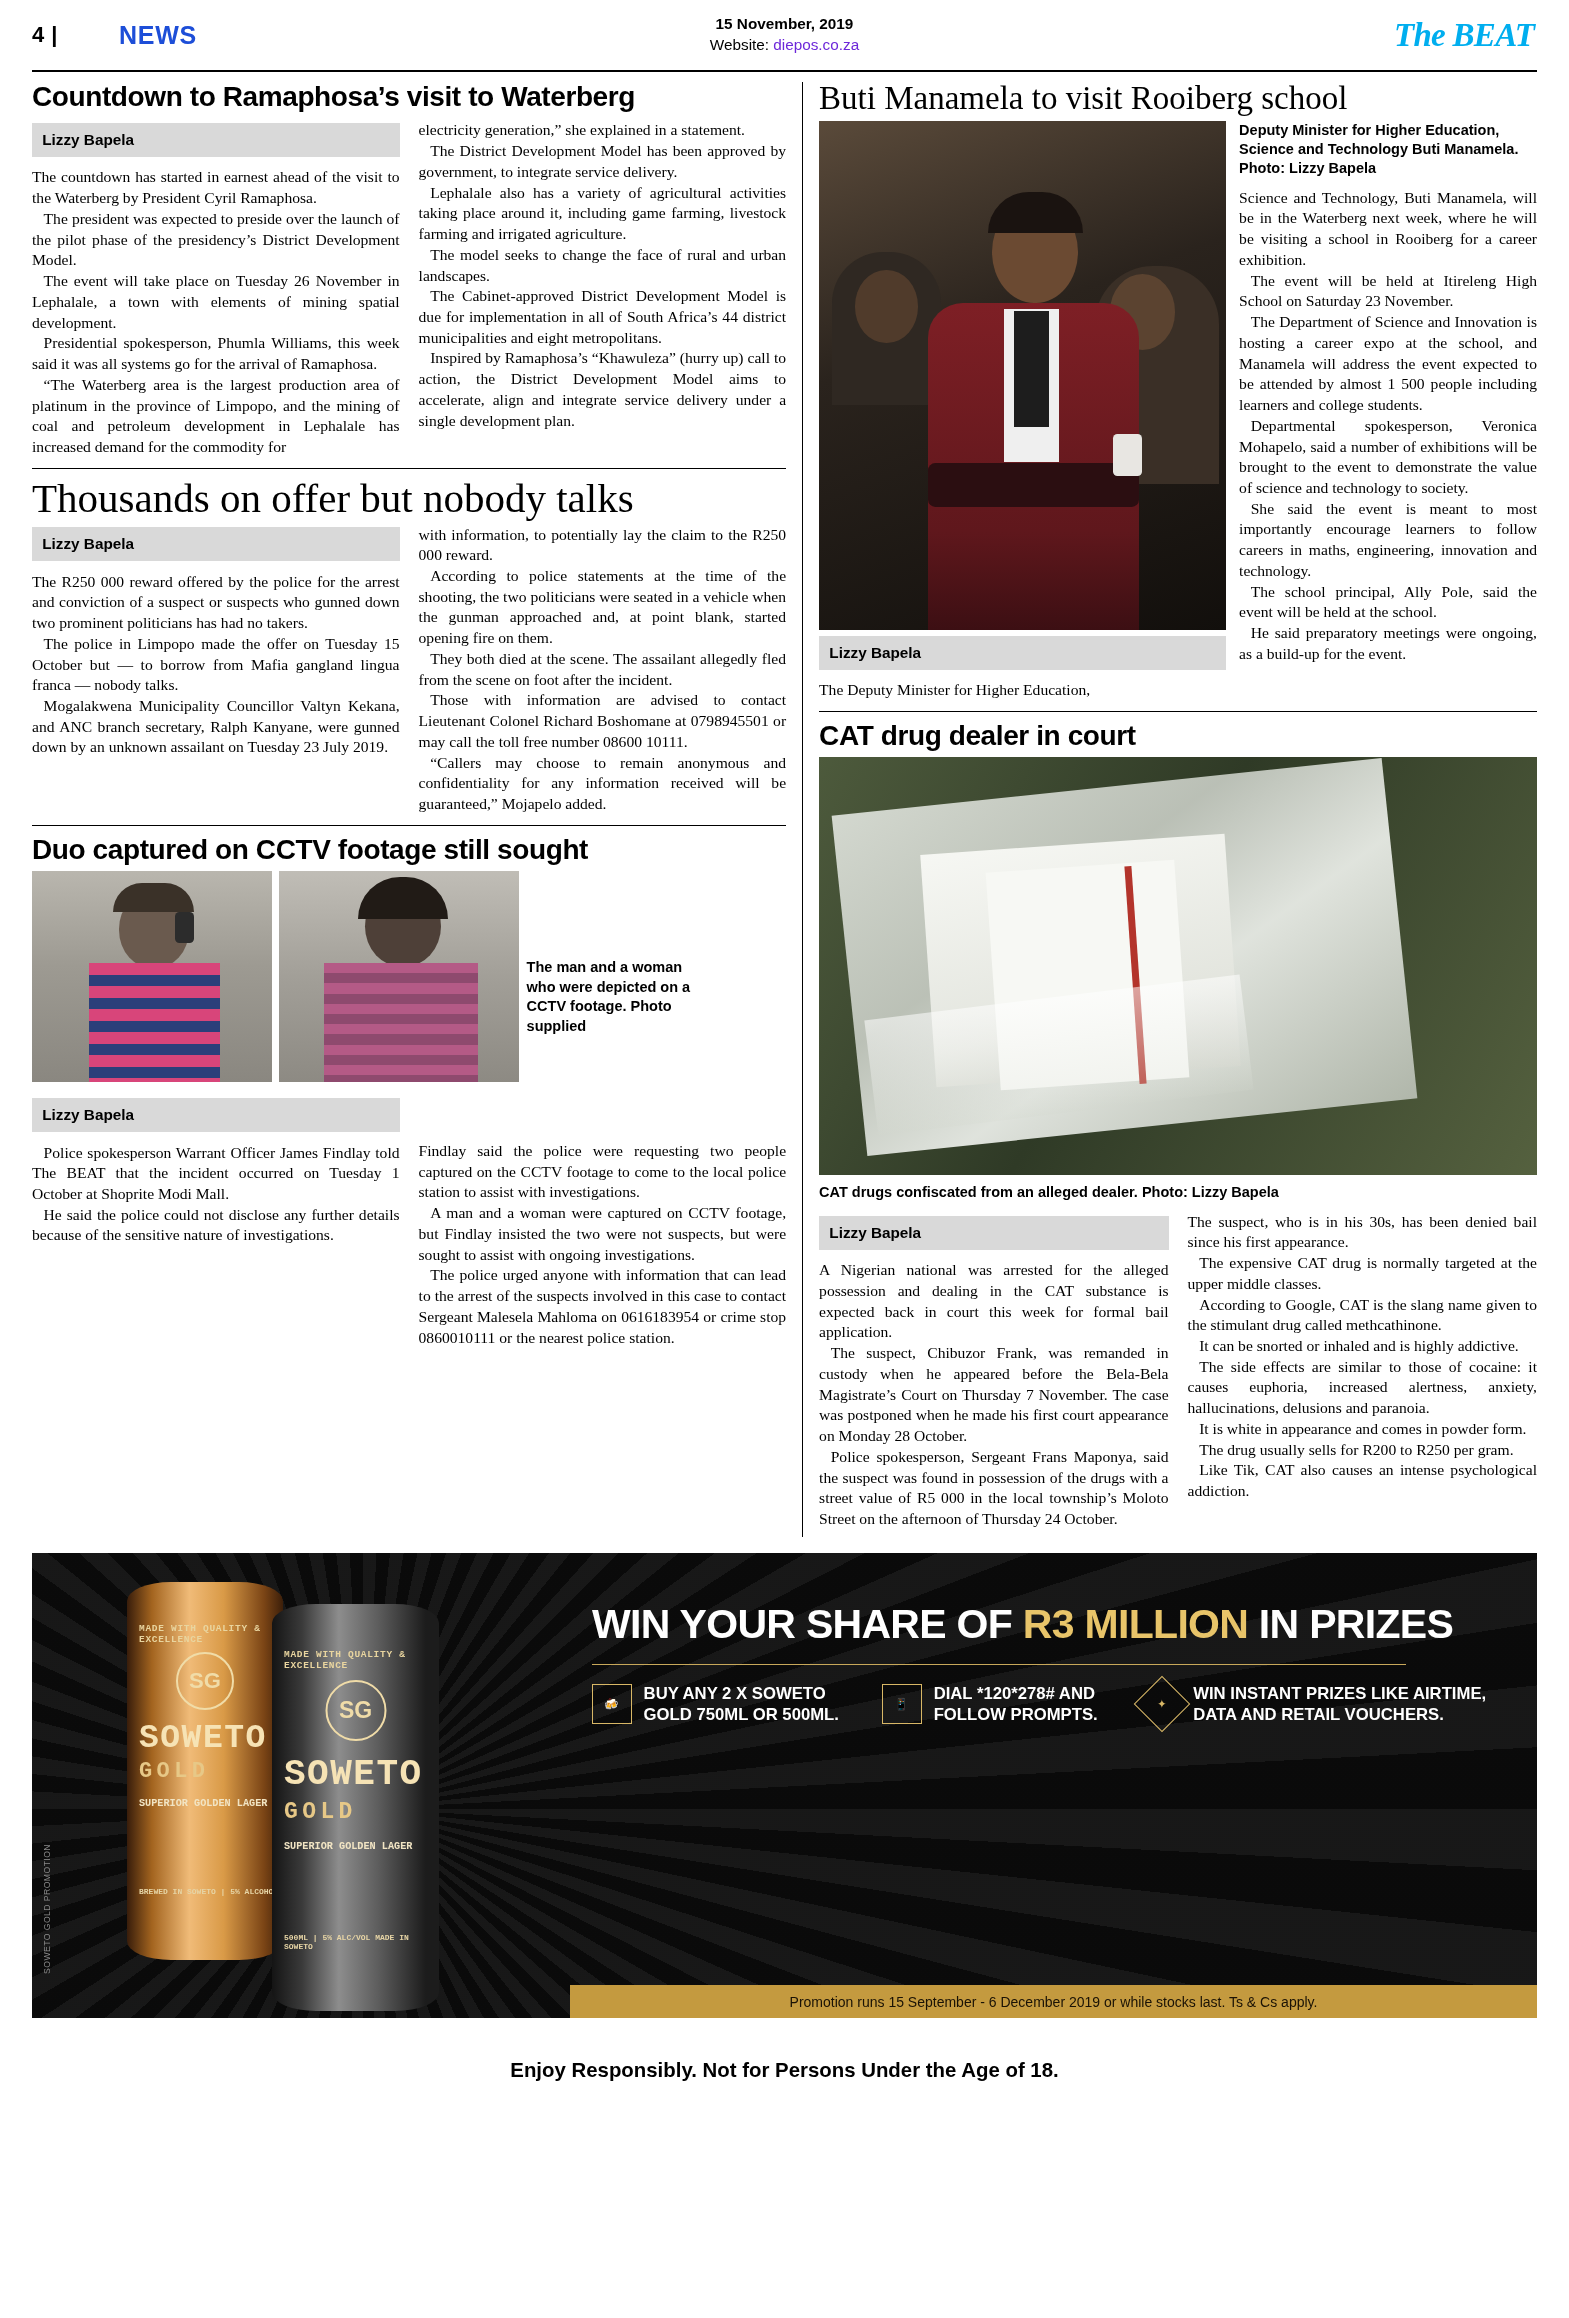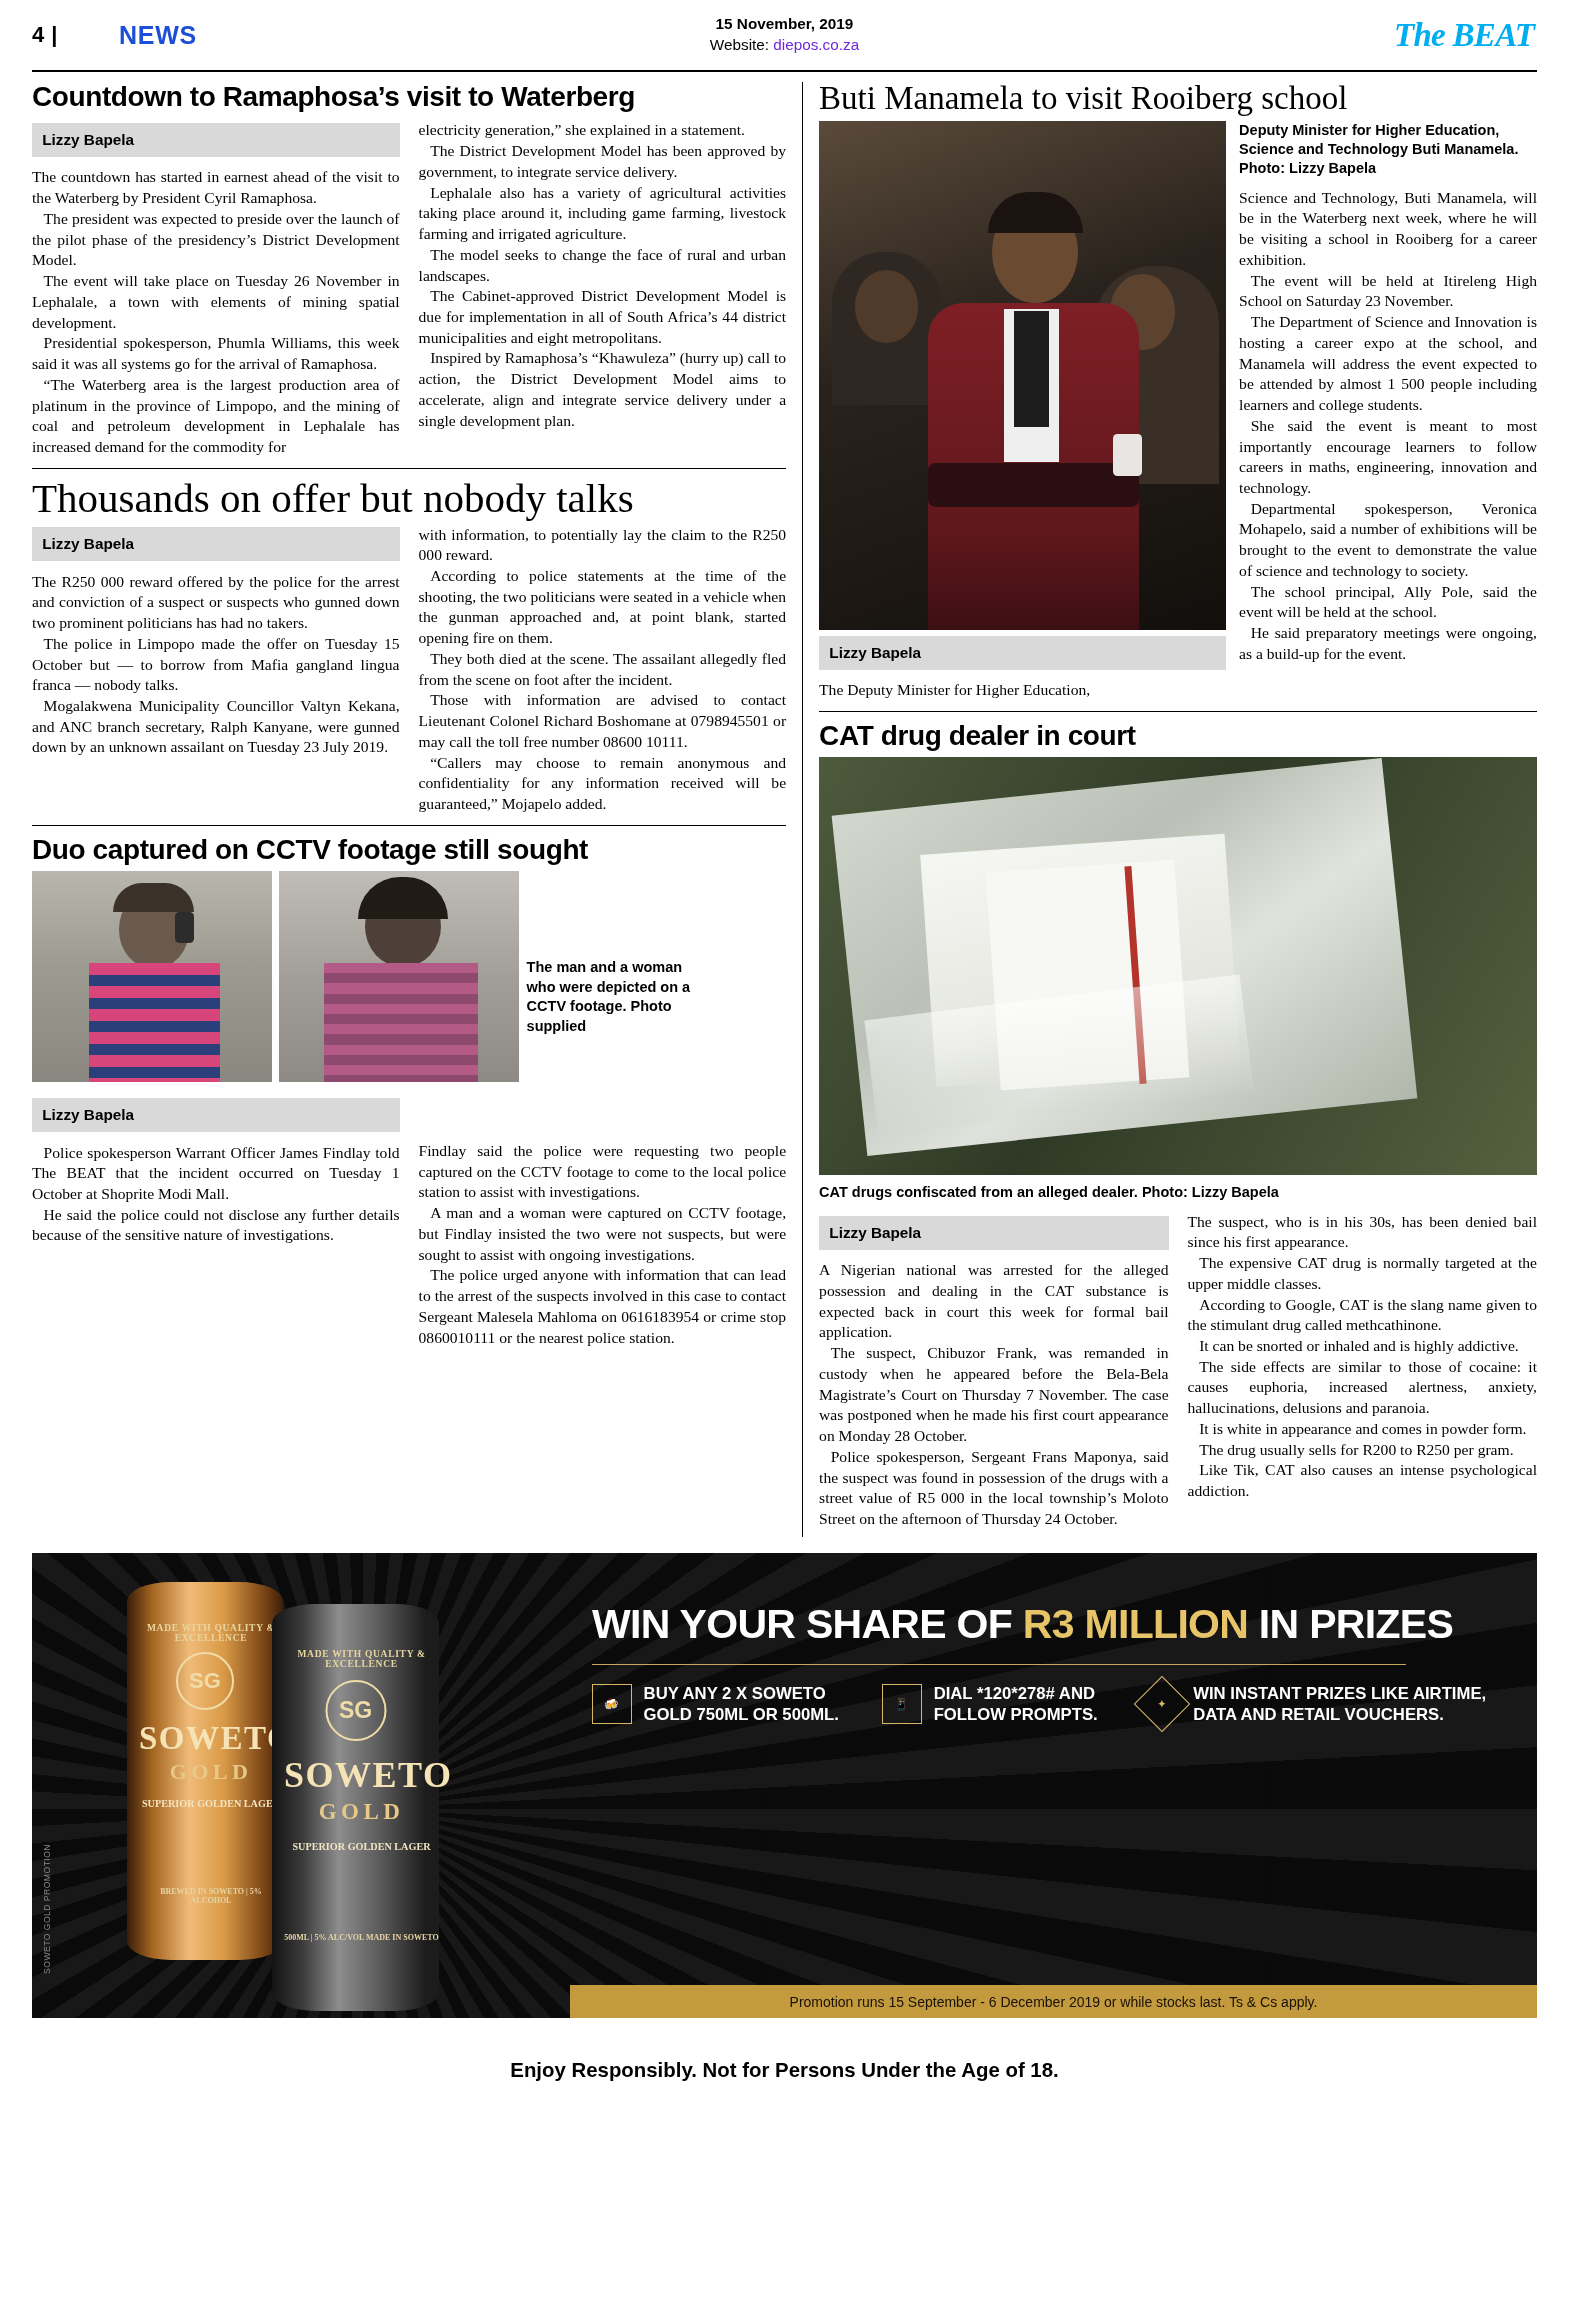"She said the event is" p.body { order: before "Departmental spokesperson, Veronica" -> after "Departmental spokesperson, Veronica" }
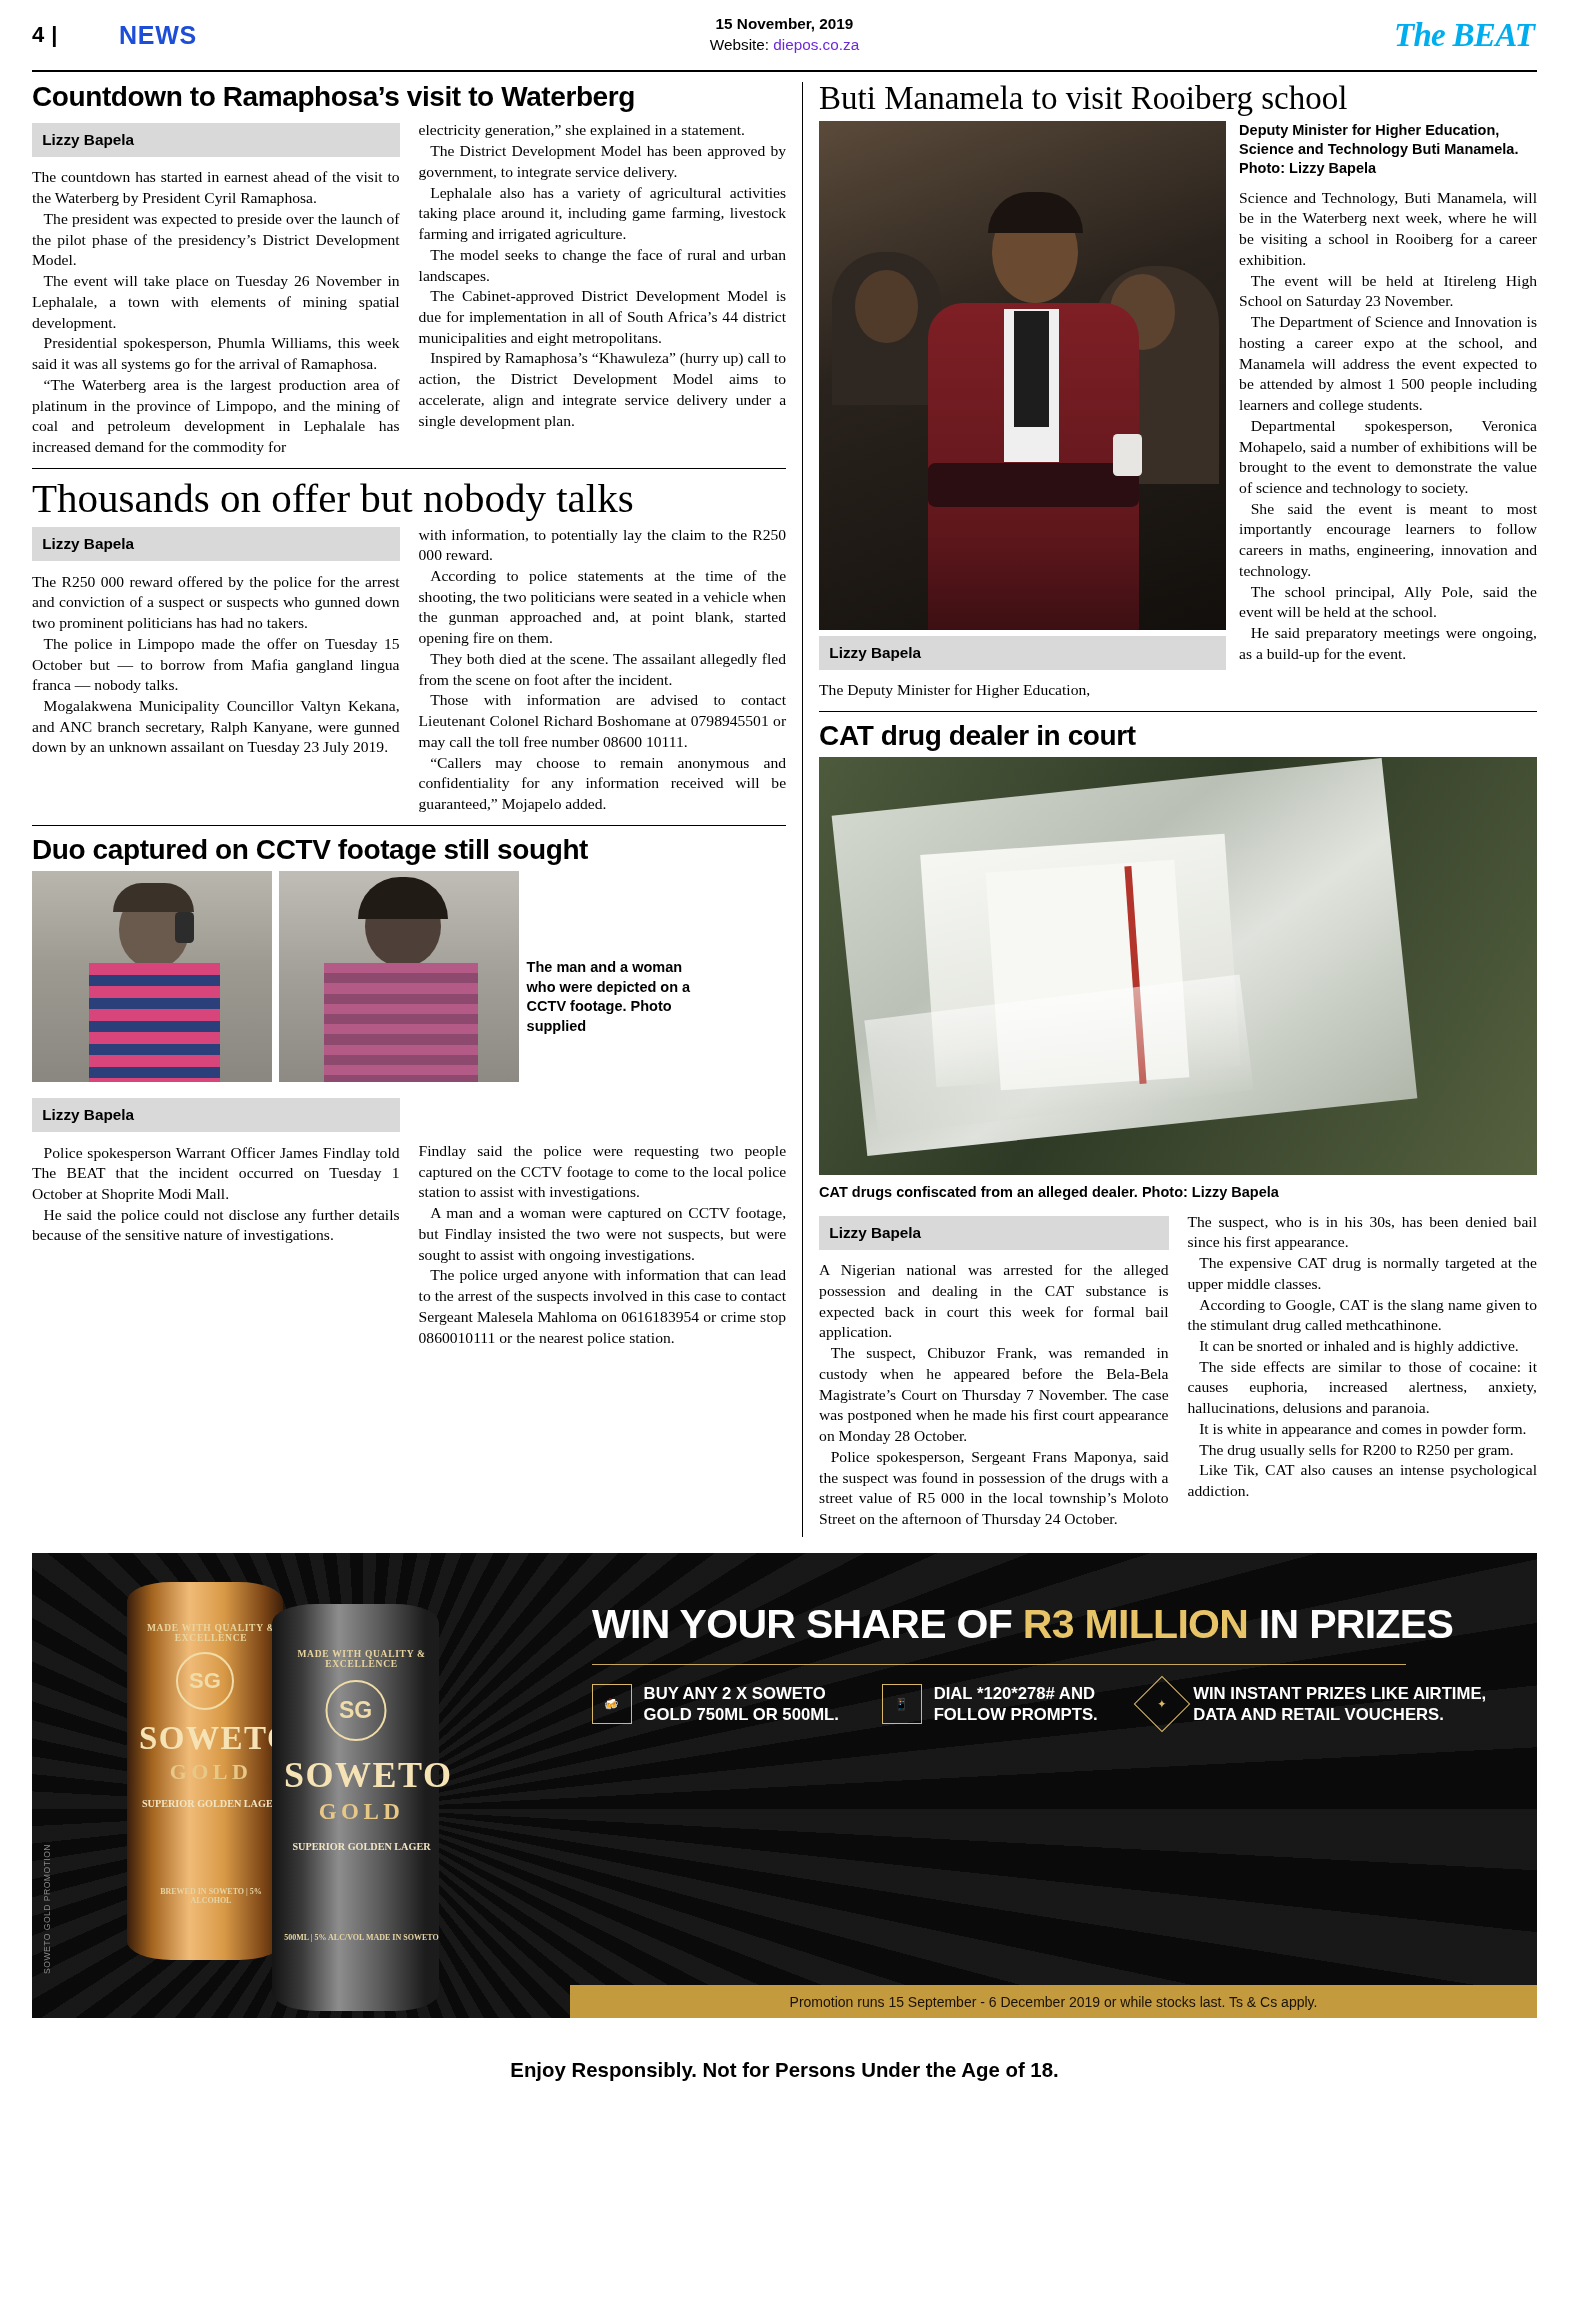"MADE WITH QUALITY & EXCELLENCE" .can-label { font-family: Liberation Serif, serif -> Liberation Mono, monospace; text-align: center -> left }
